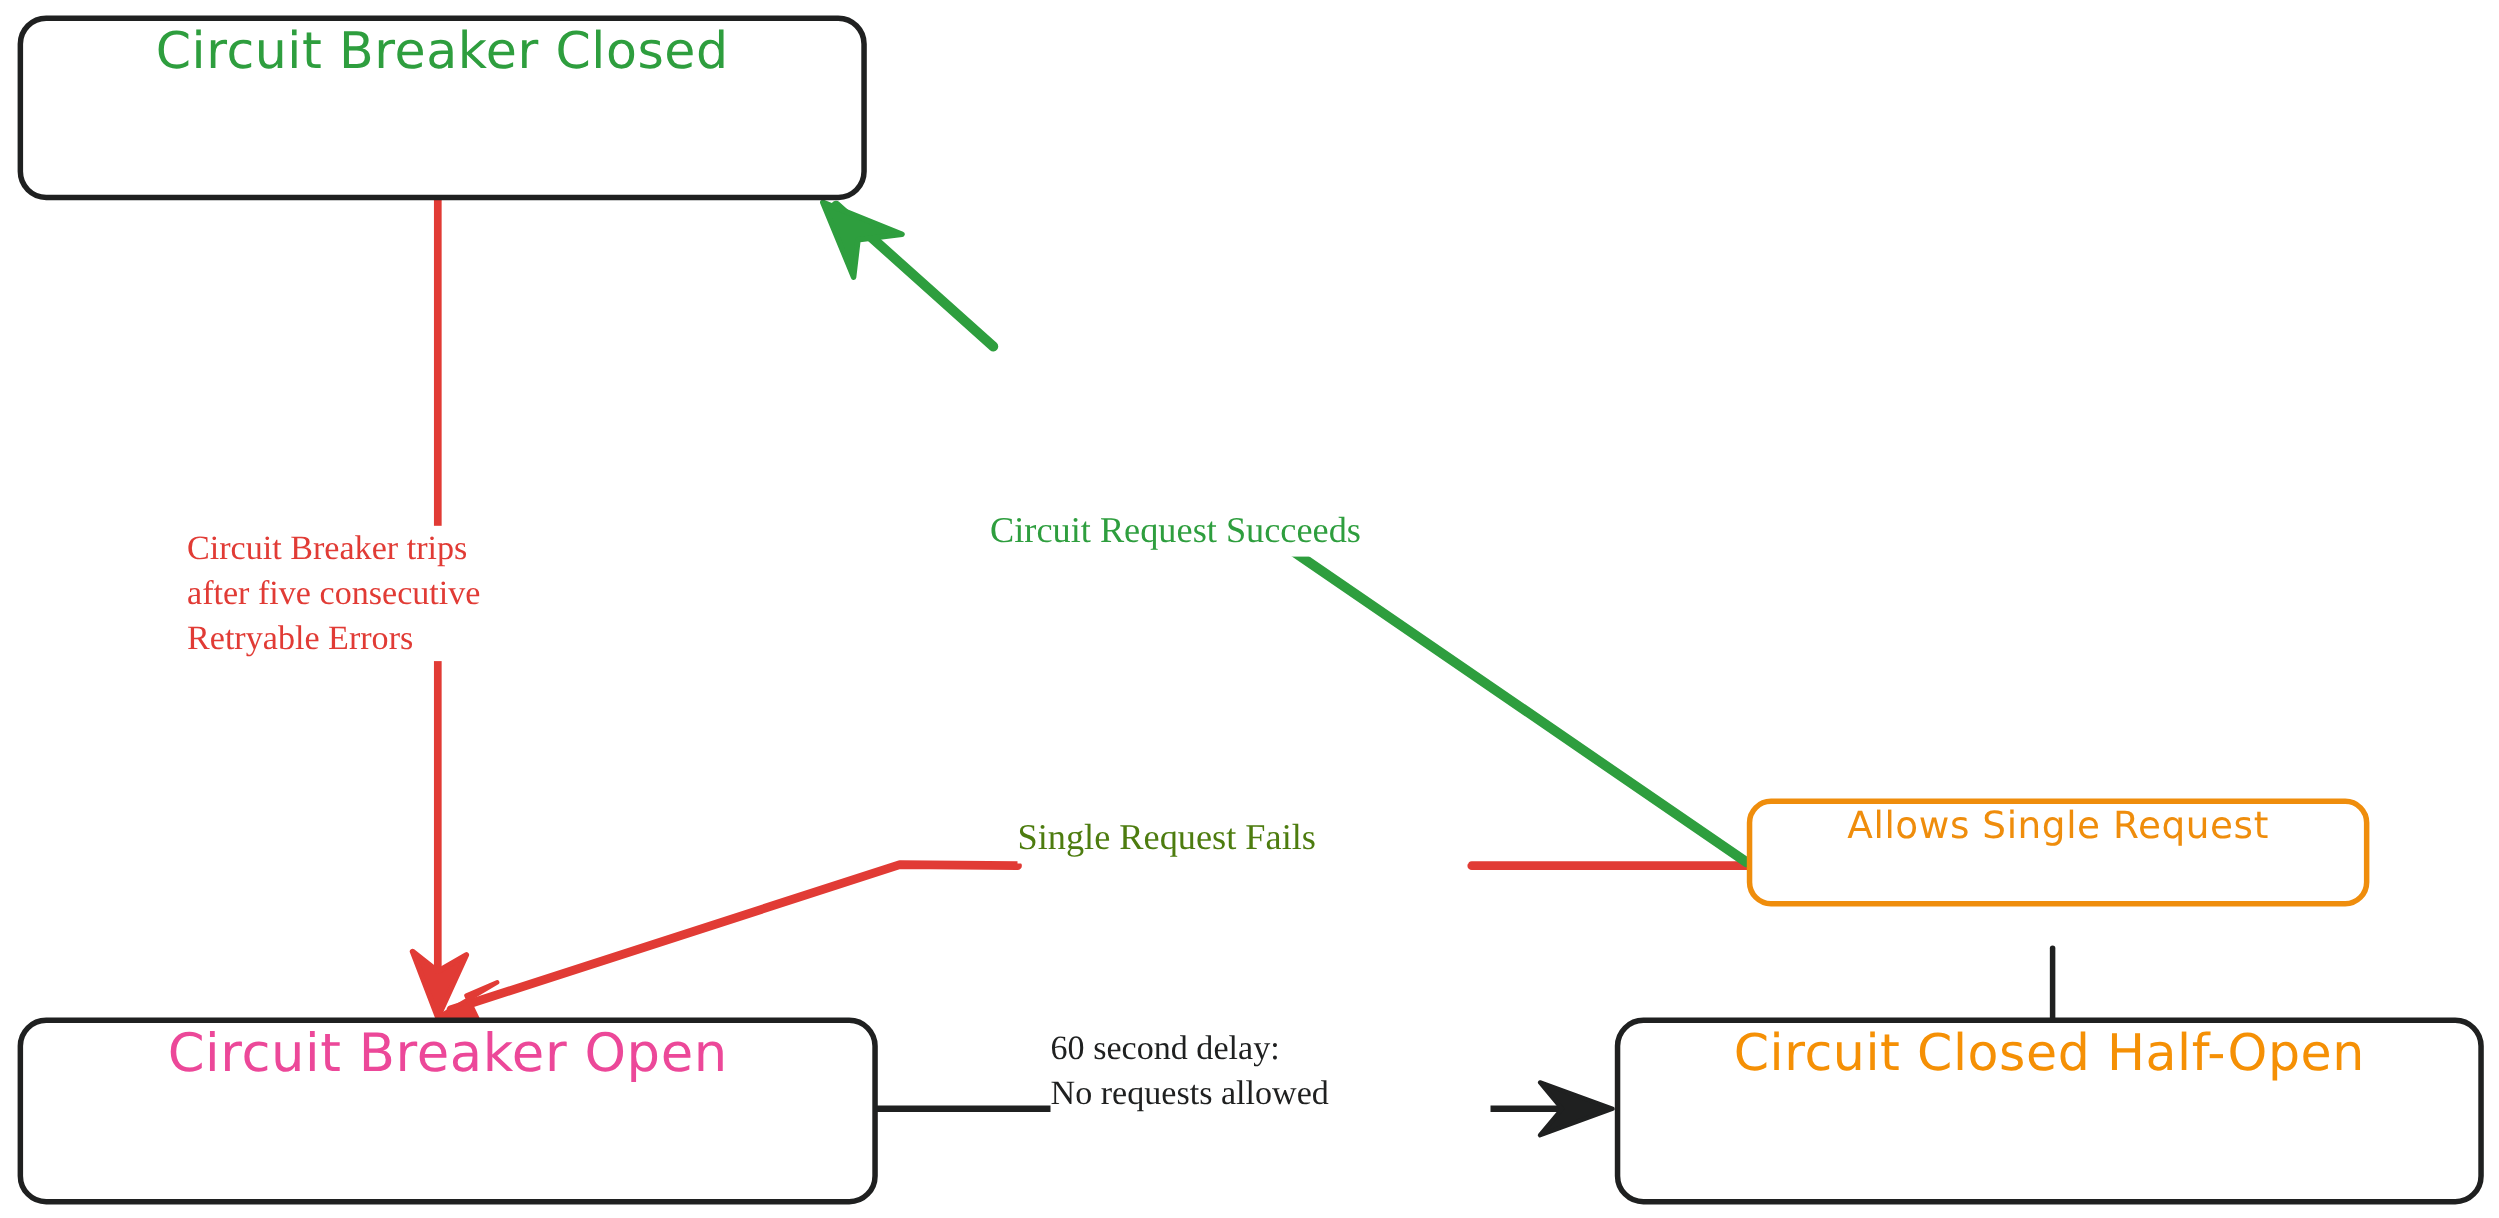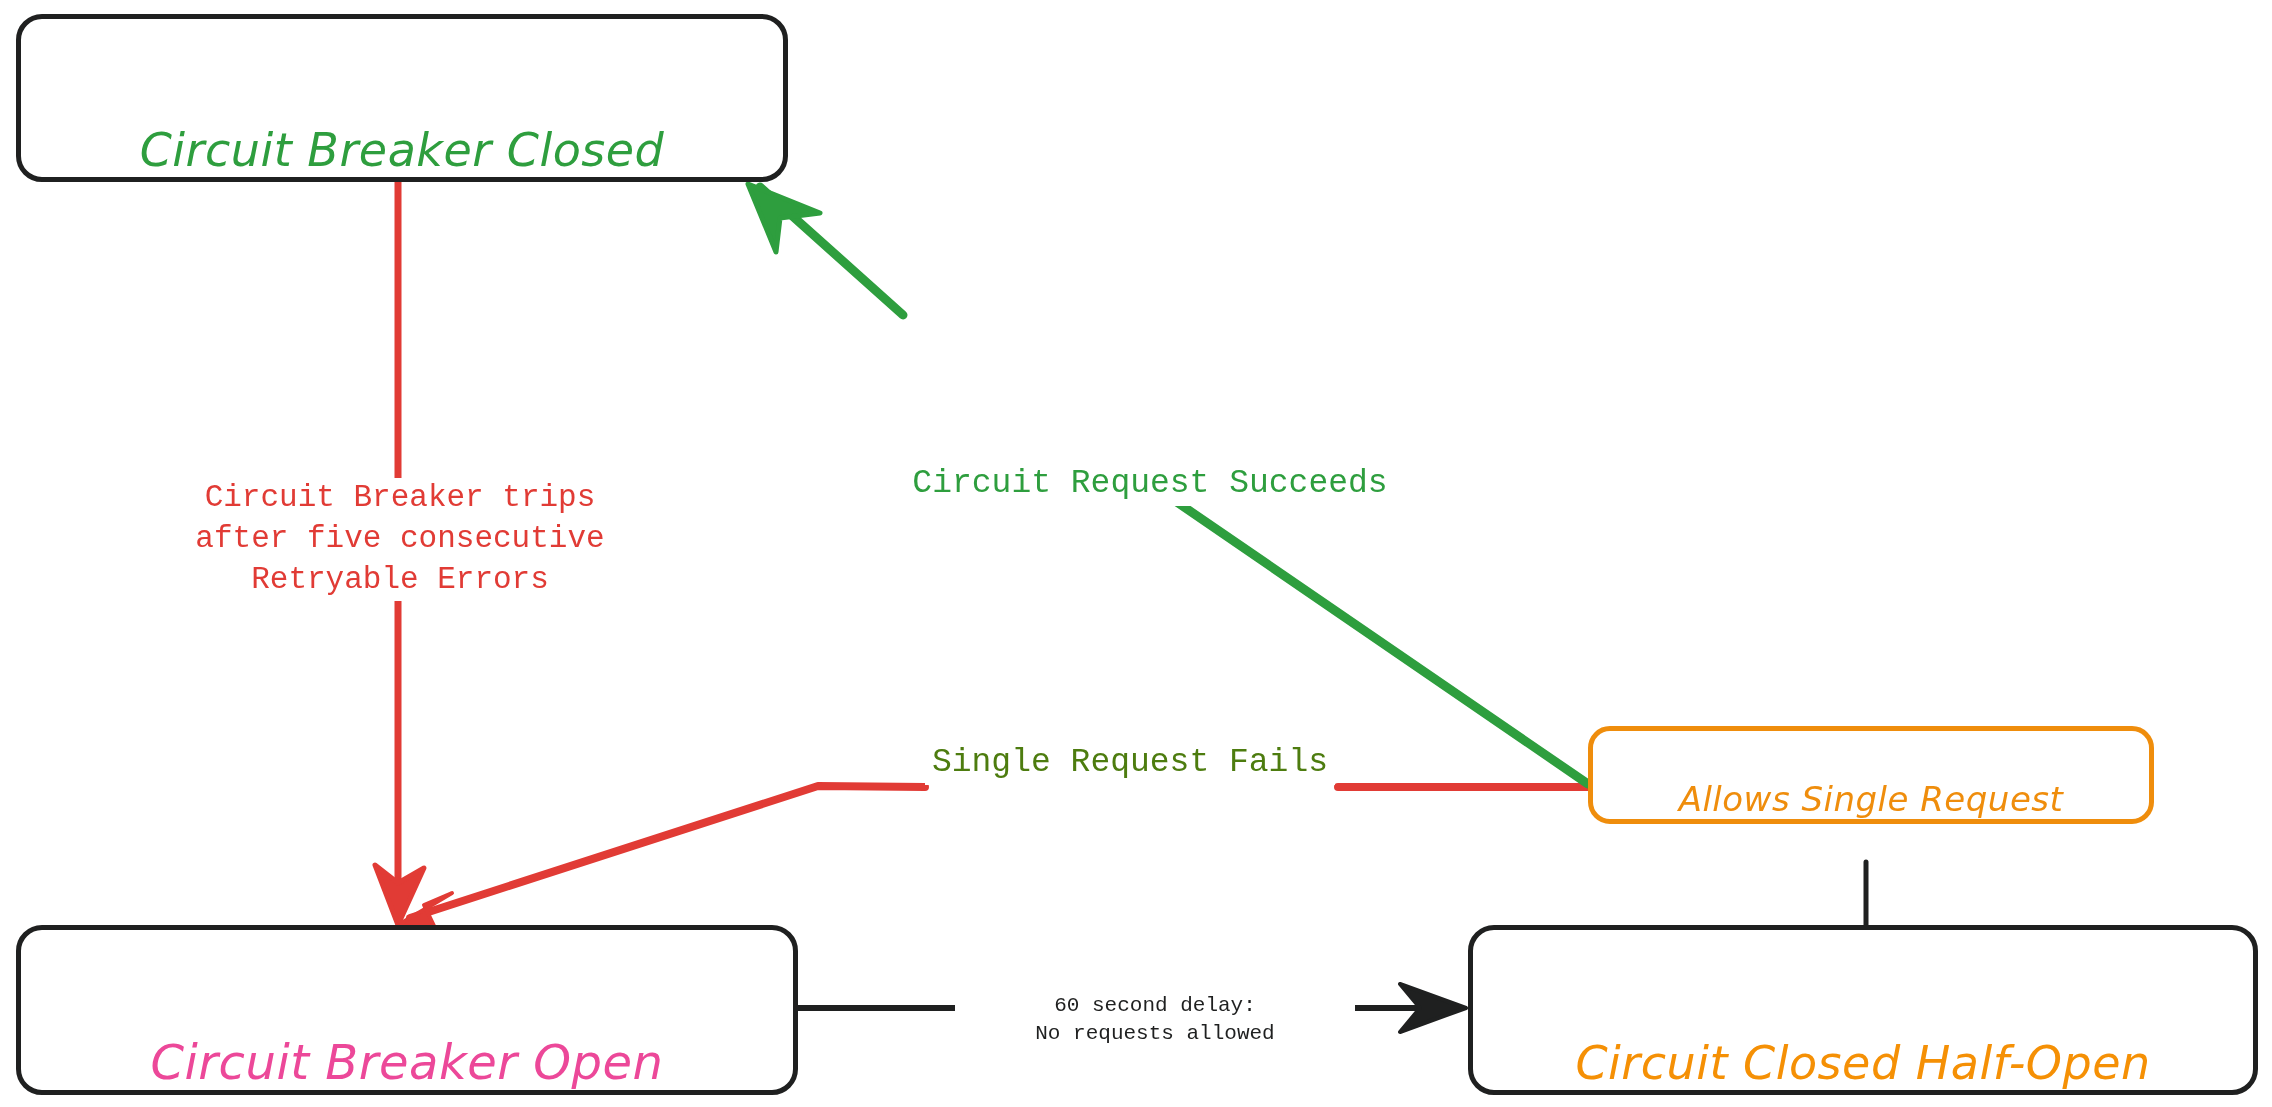"Circuit Breaker Closed" .node { align-items: flex-end -> flex-start; font-style: italic -> none }
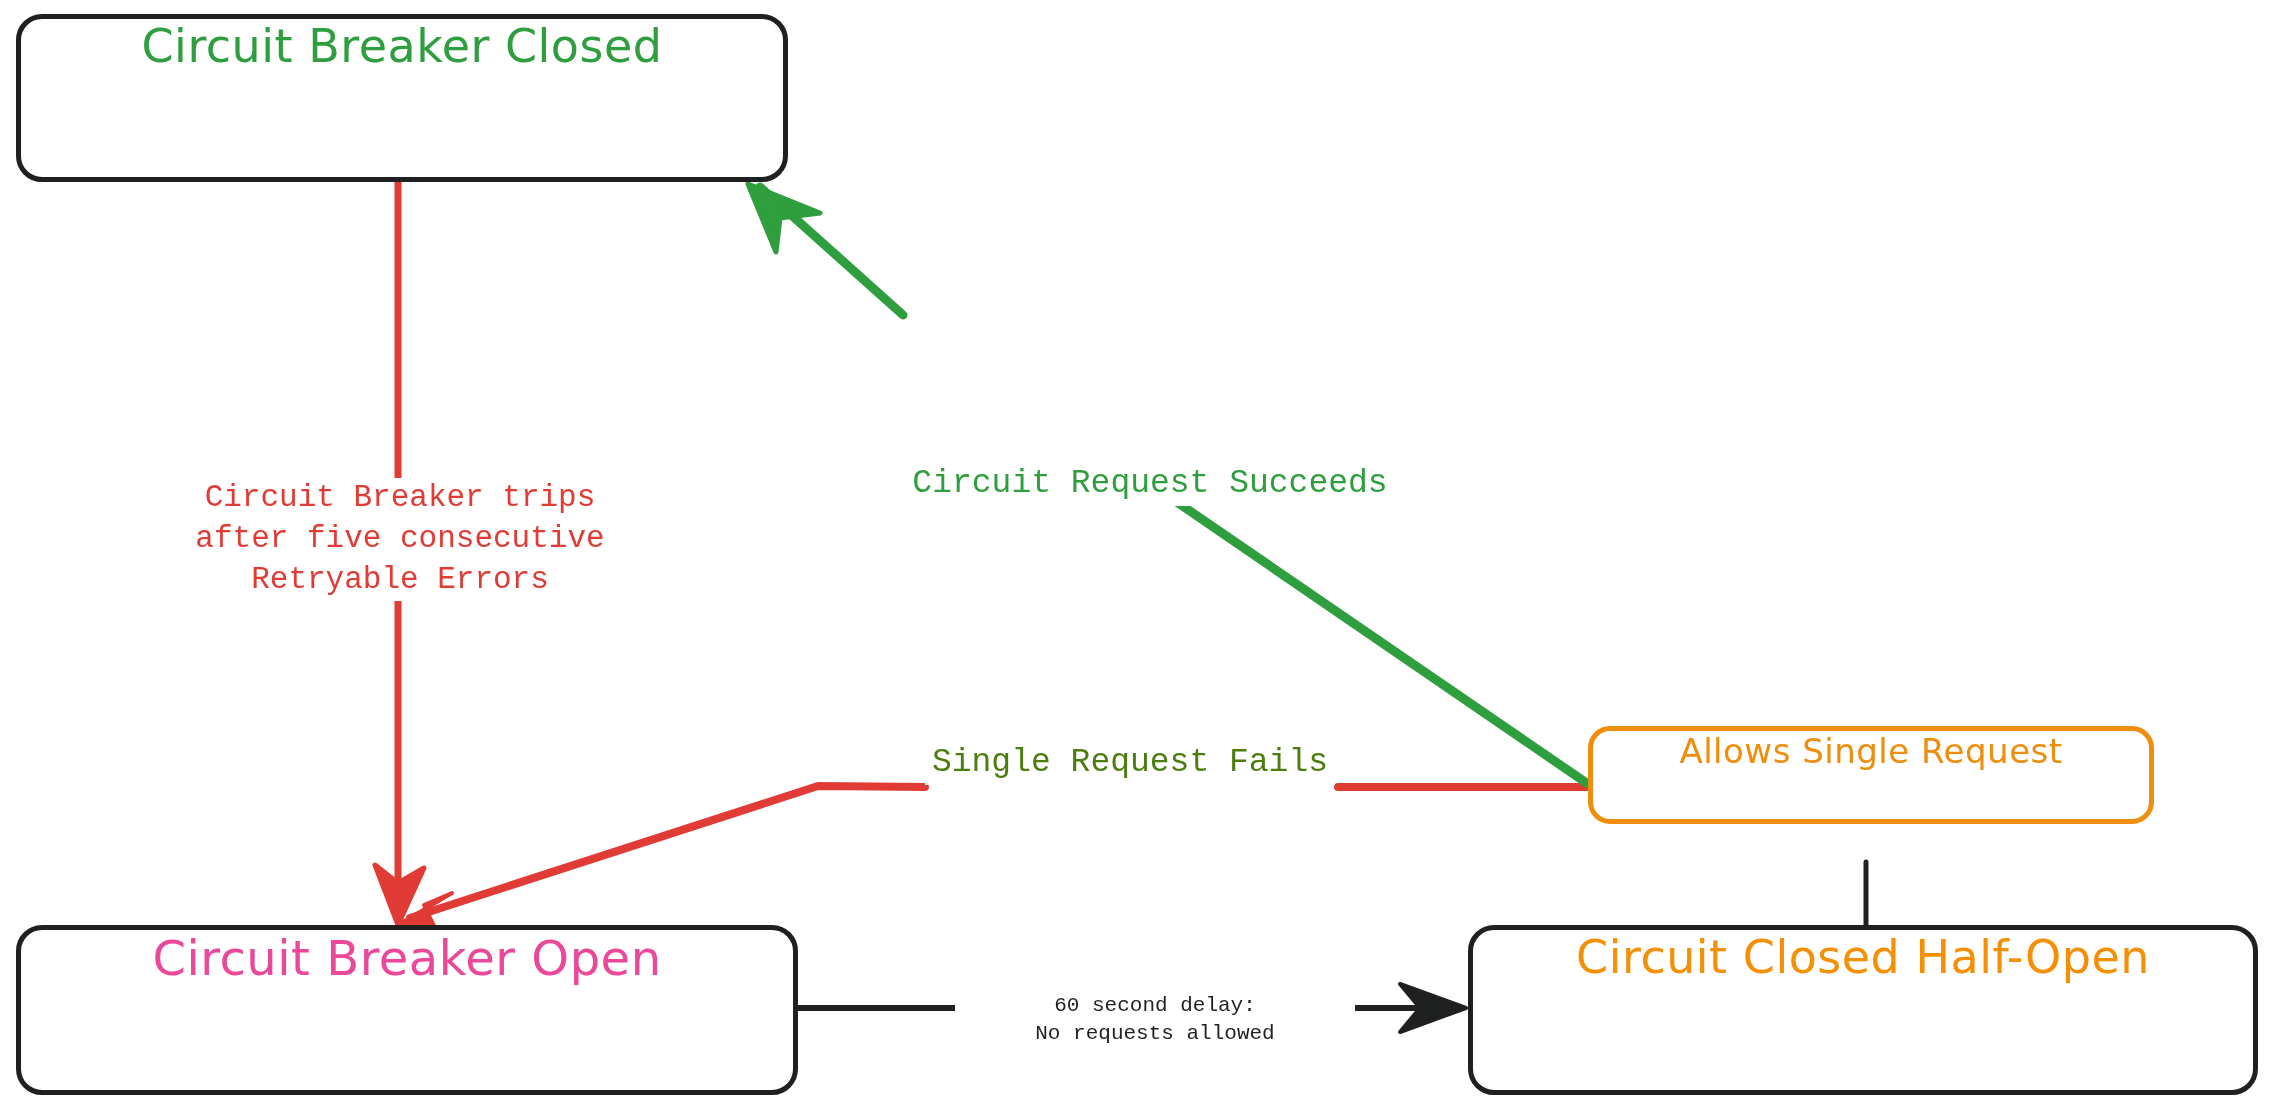"Circuit Breaker trips" .edge-label { font-family: Liberation Mono, monospace -> Liberation Serif, serif; text-align: center -> left }
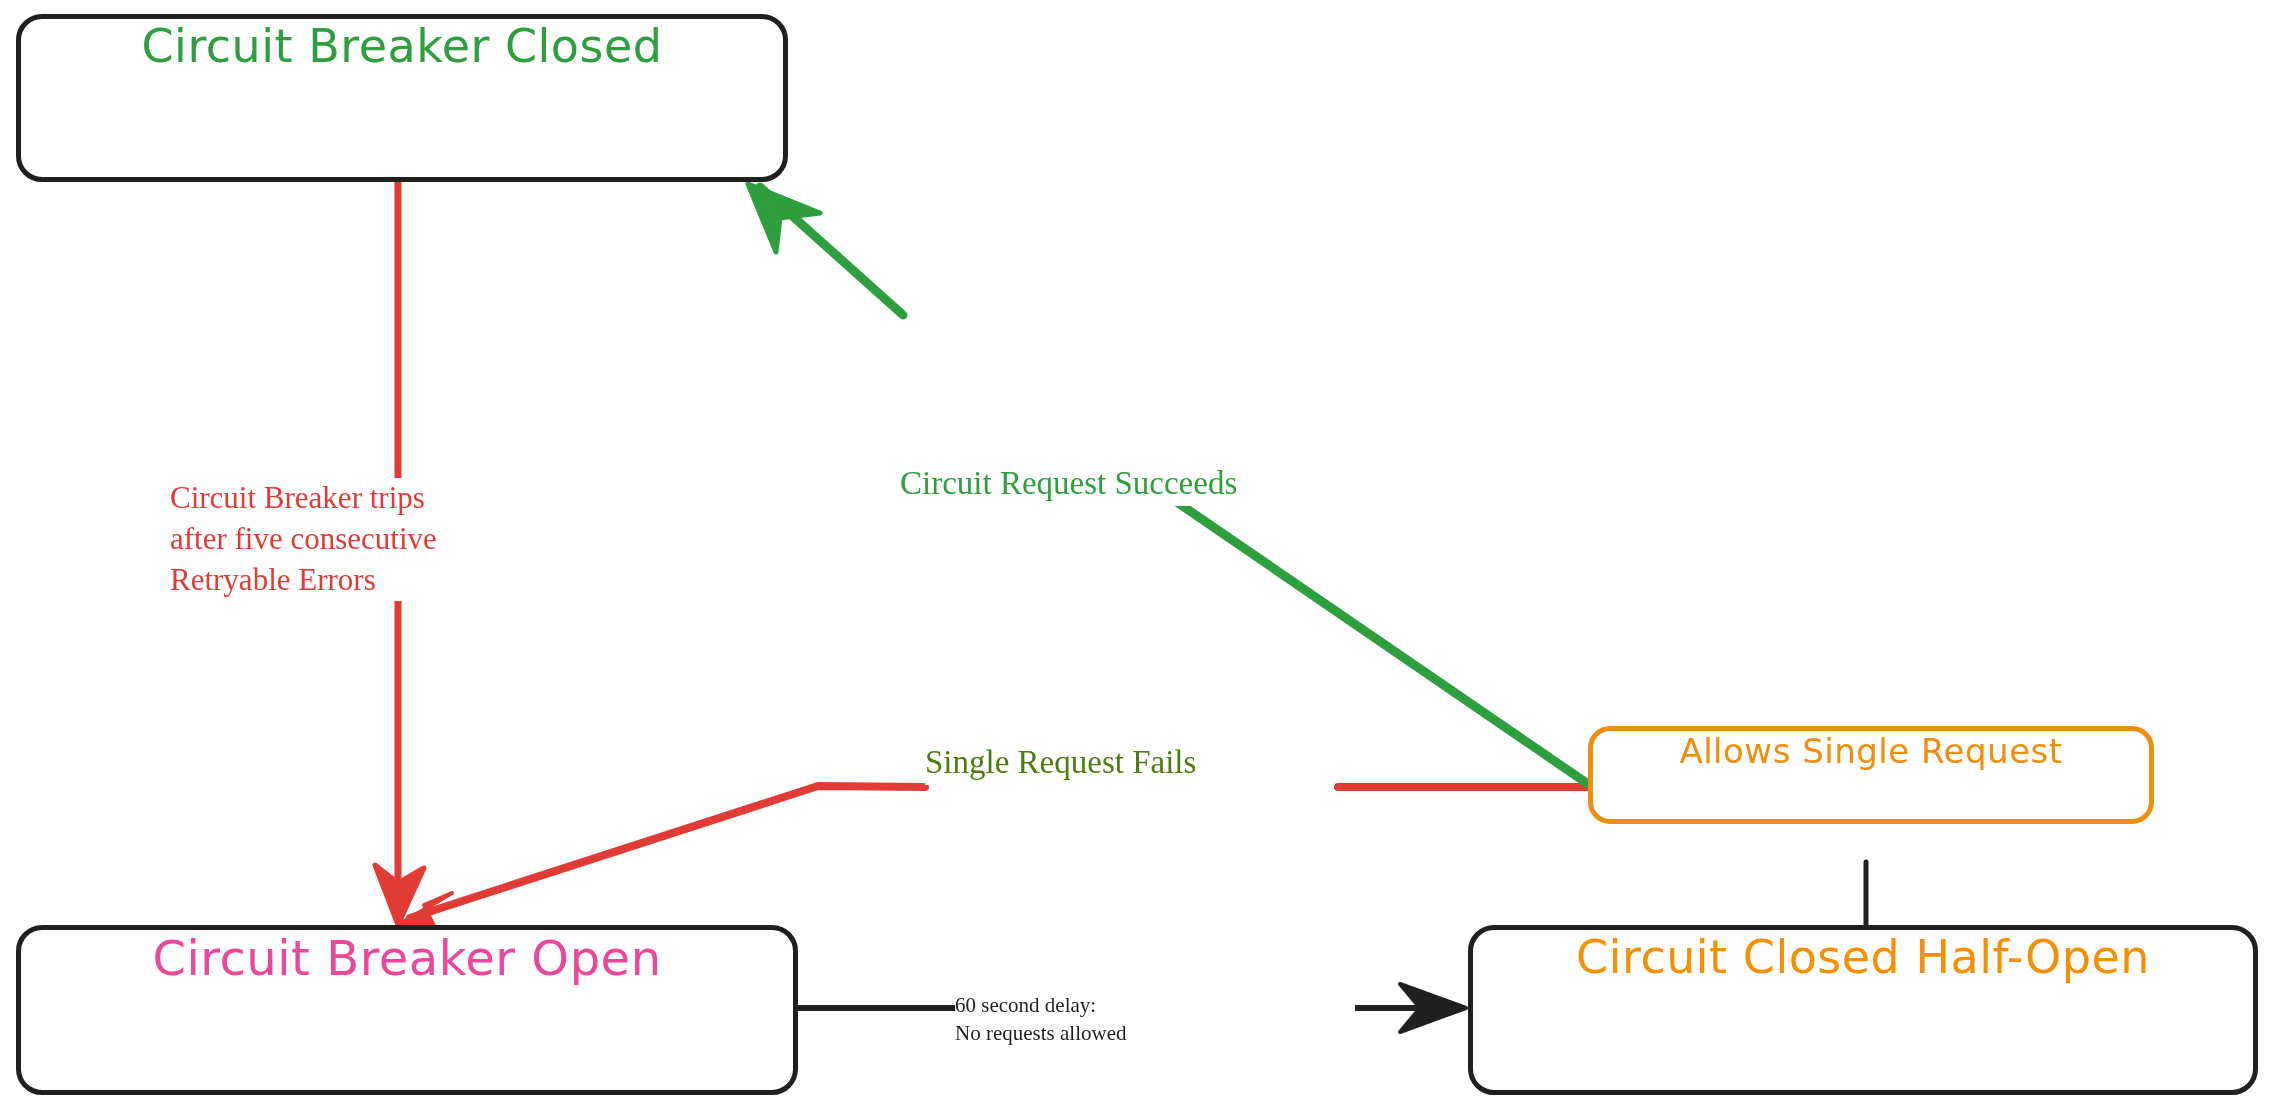"60 second delay:" #label-delay { font-size: 21px -> 31px; top: 992px -> 933px }
